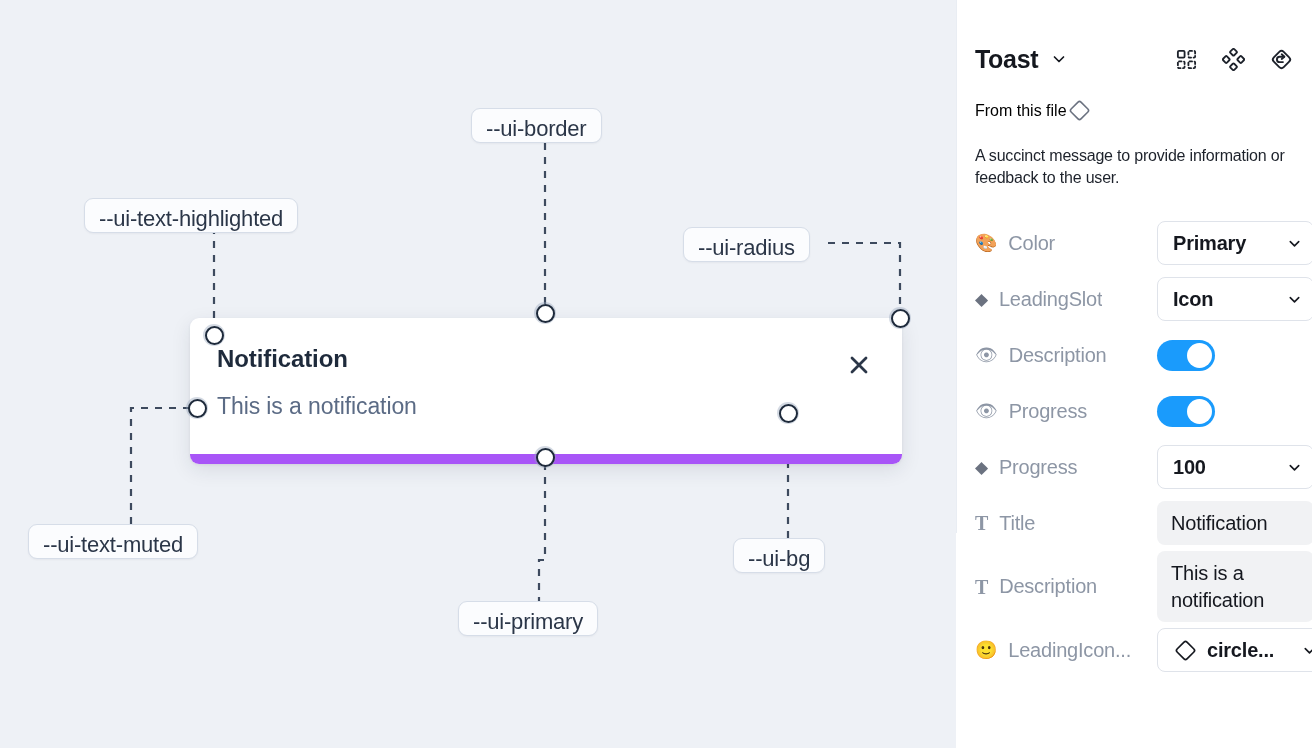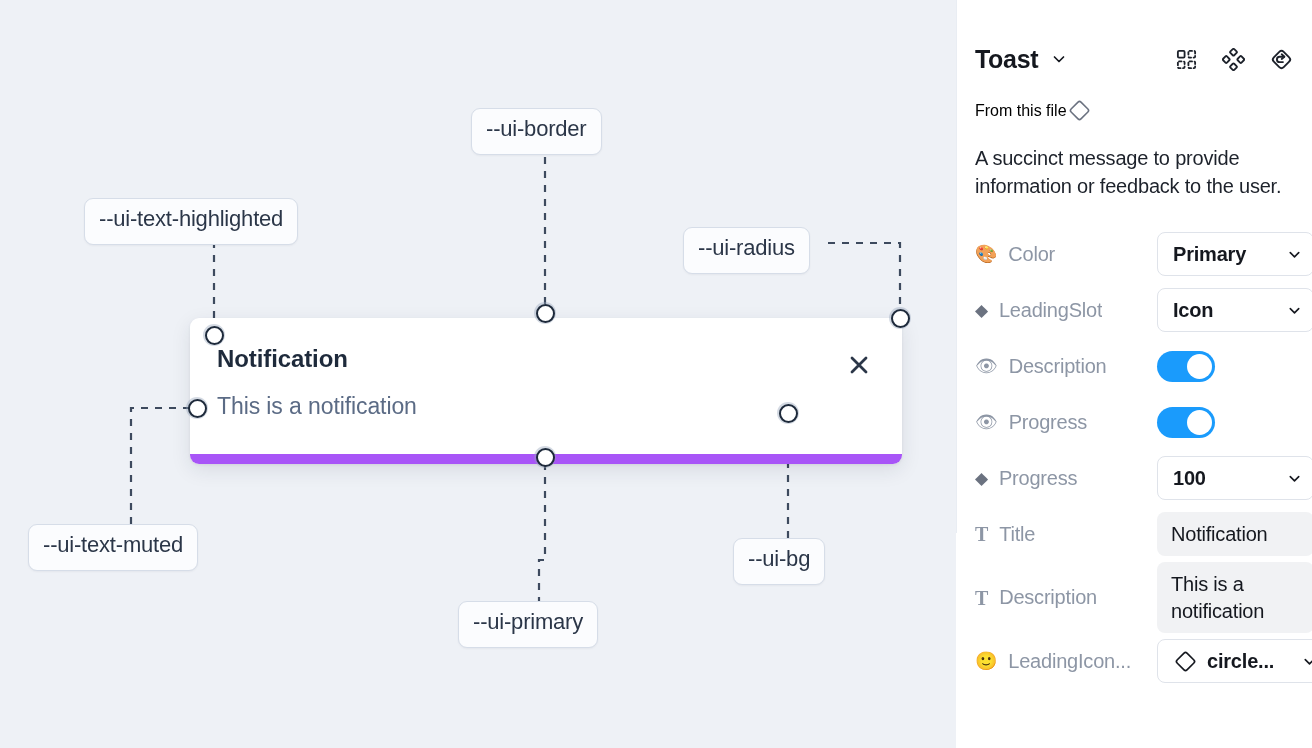"--ui-border" .chip { padding: 7px 14px 12px 14px -> 7px 14px 0 14px }
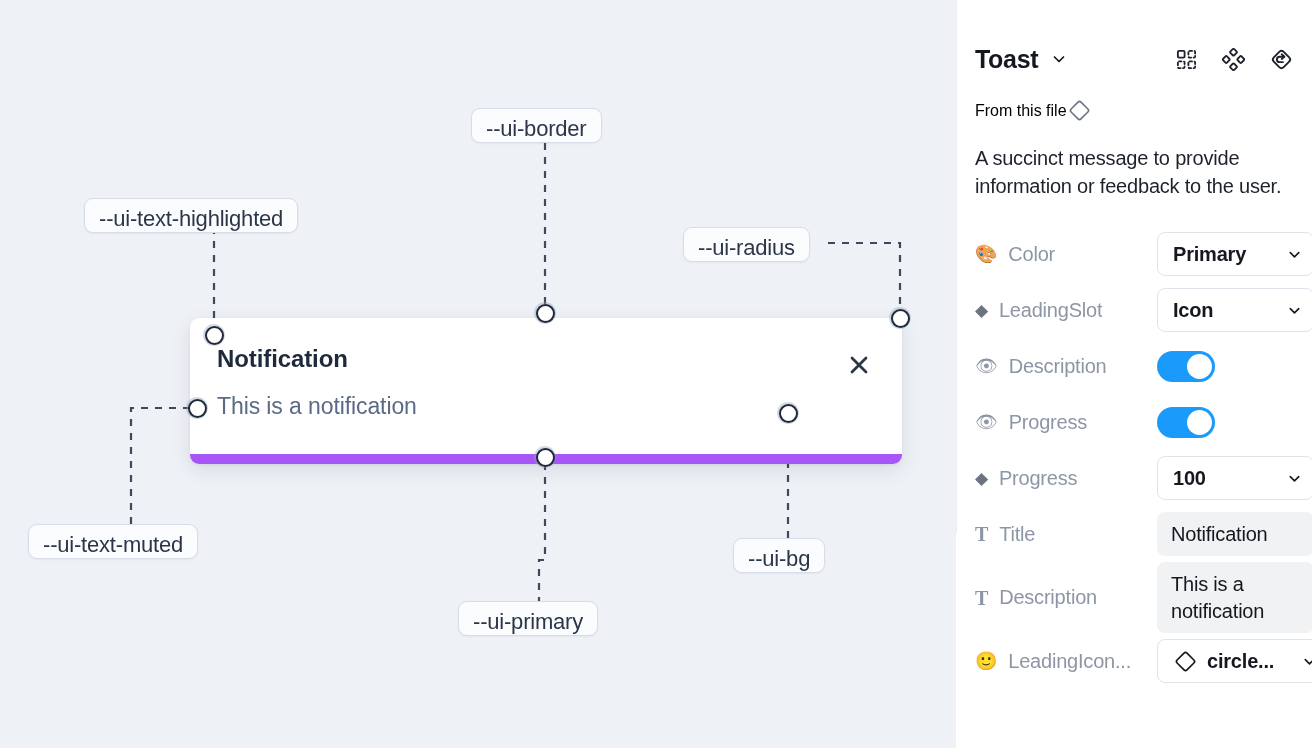"A succinct message to provide" #panel-desc { font-size: 20px -> 16px }
